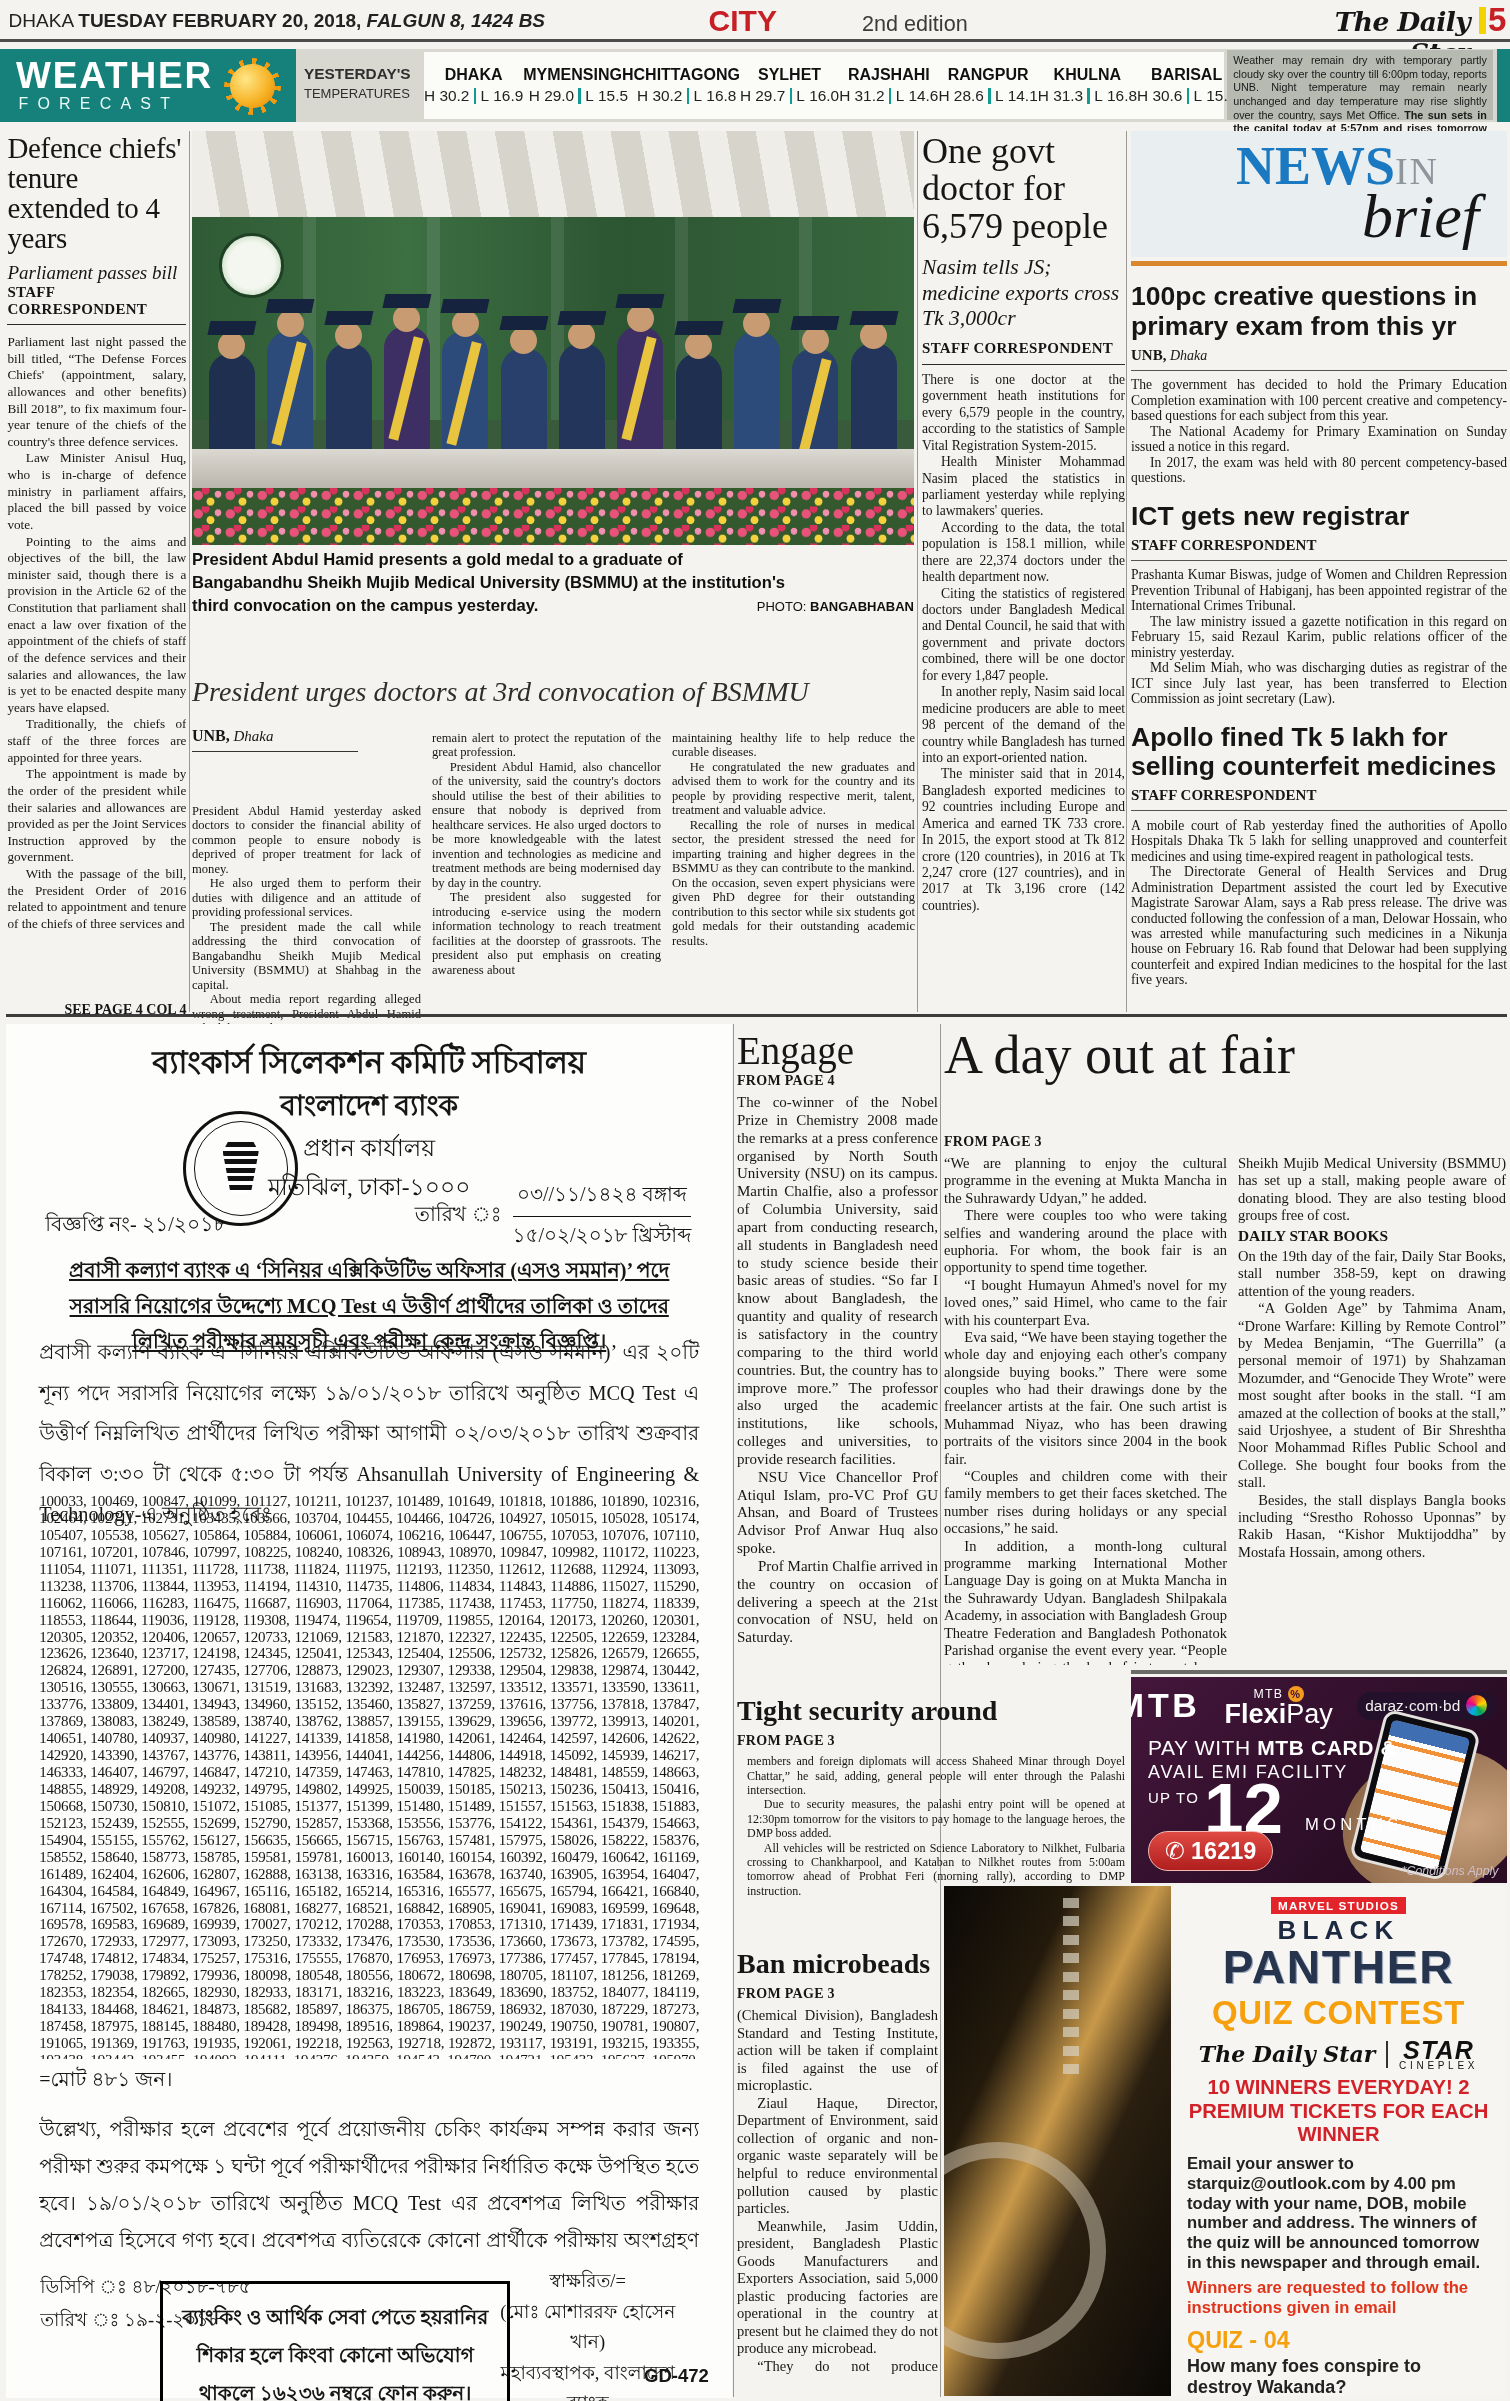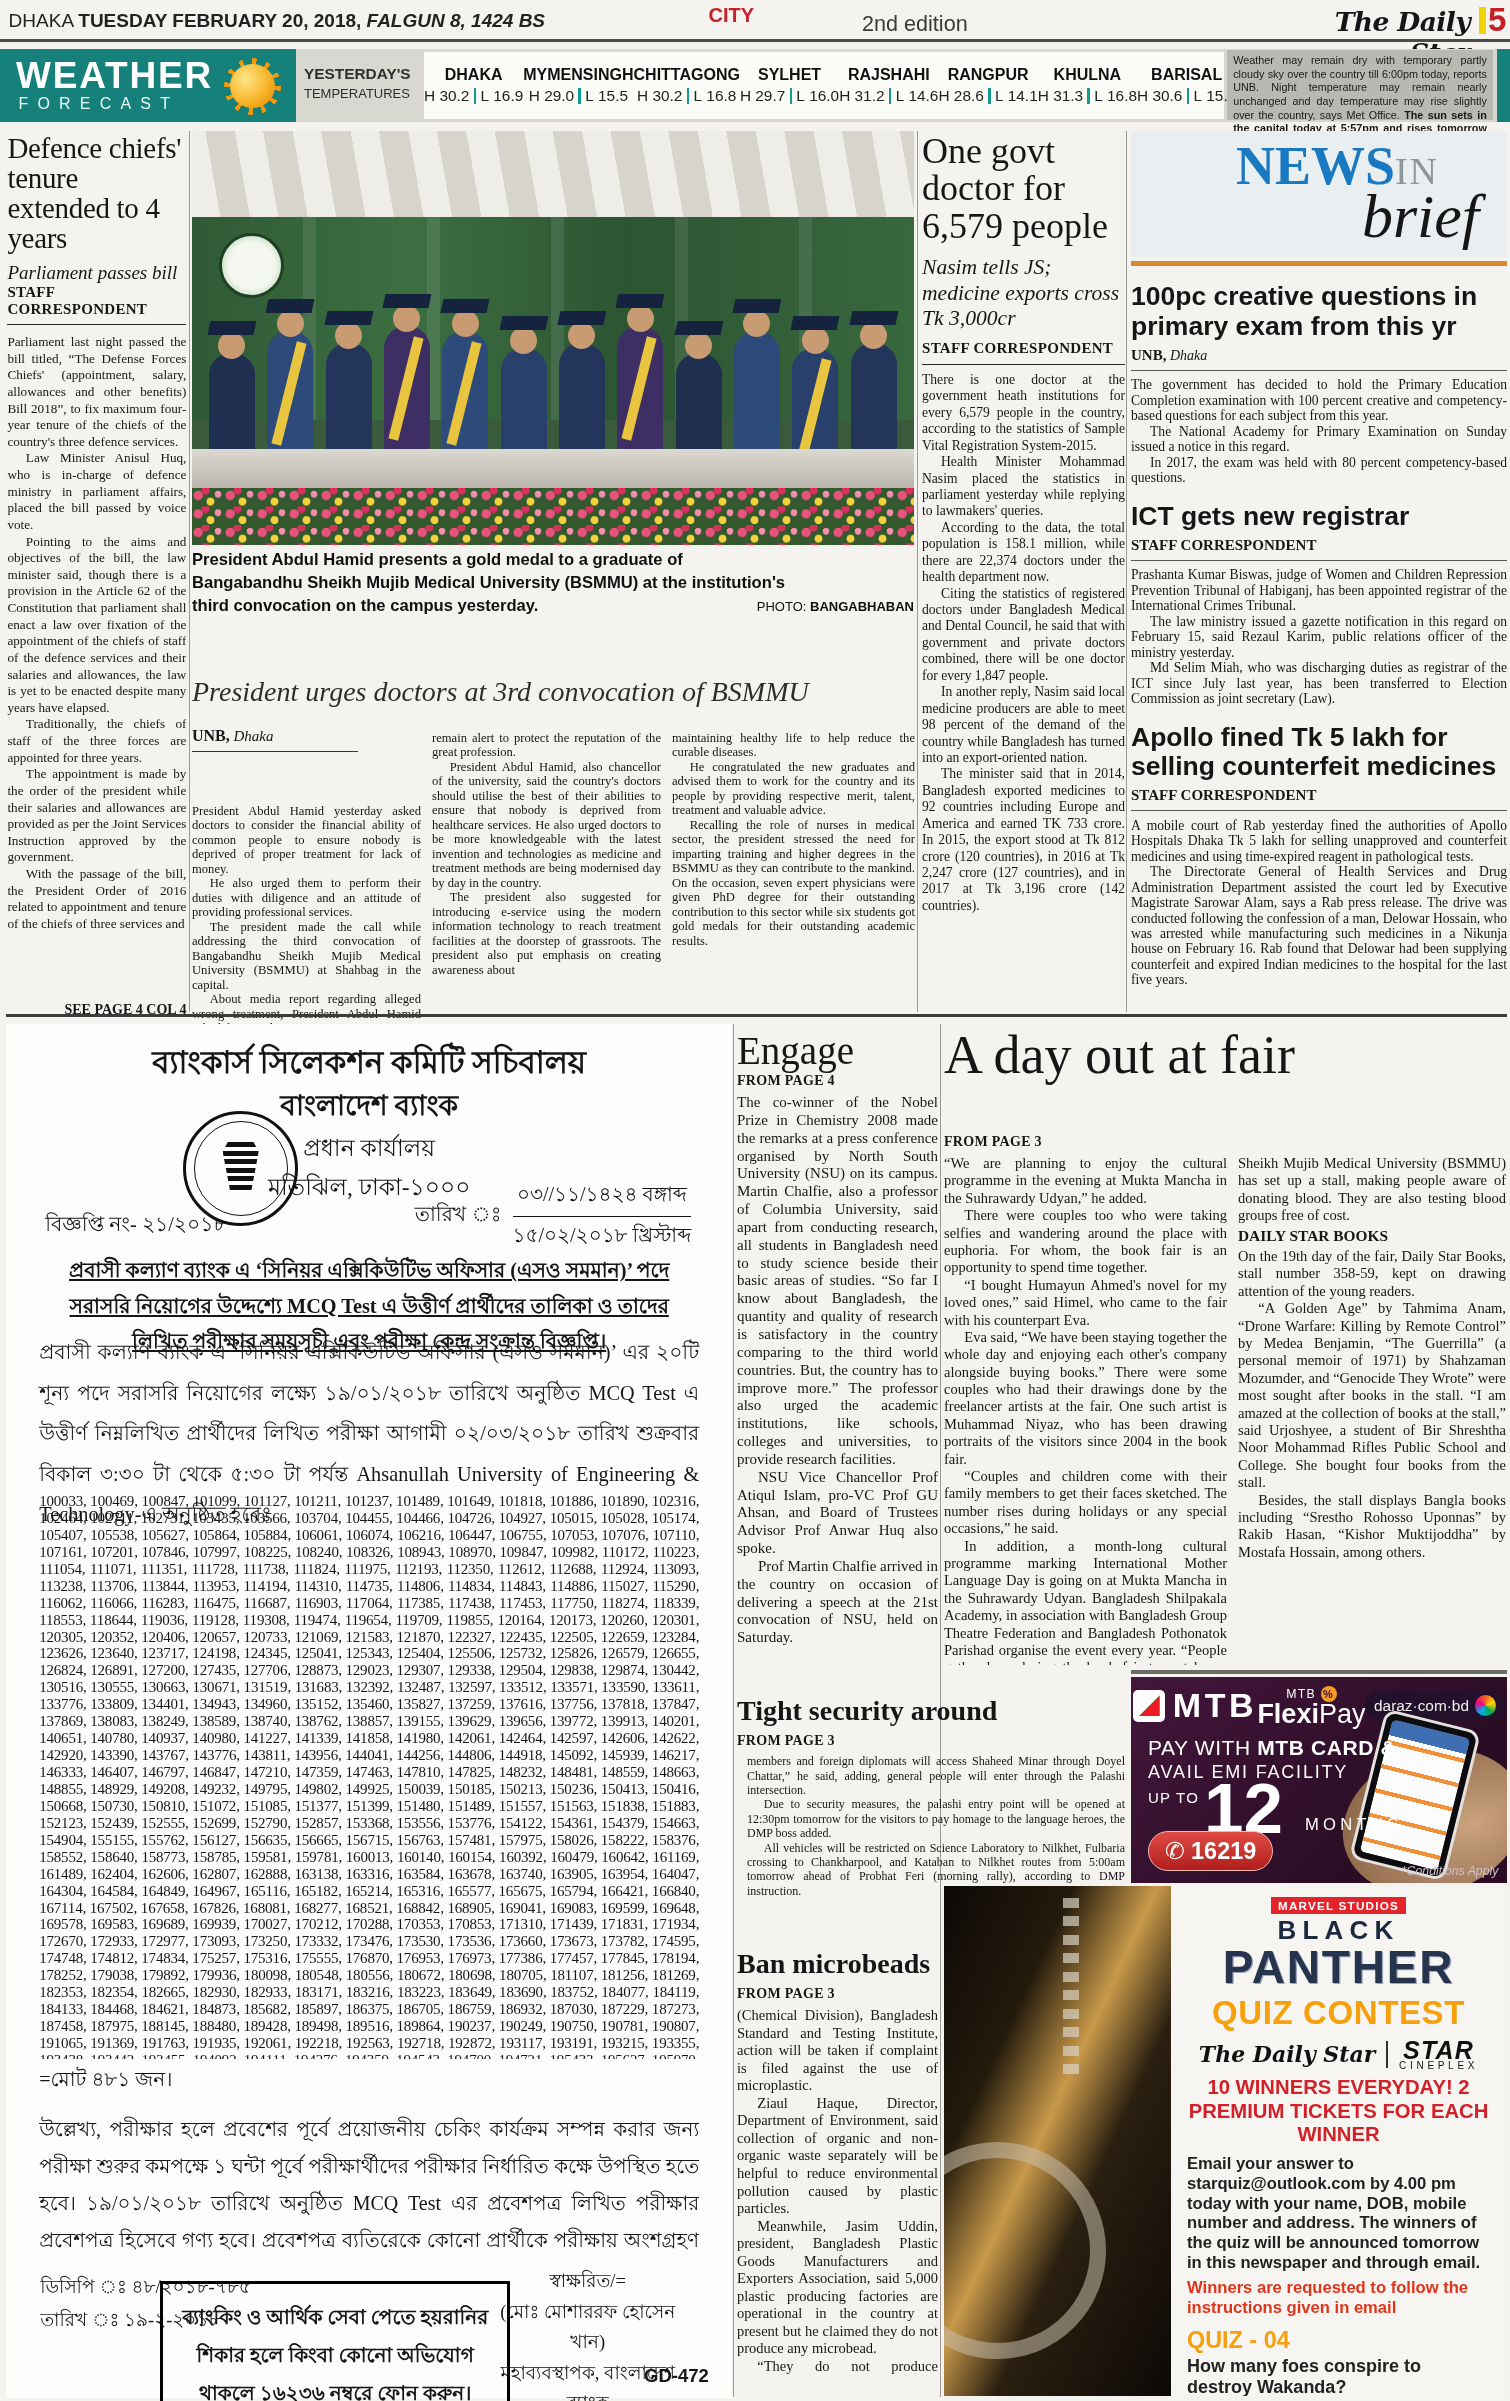"CITY" .city { font-size: 20px -> 30px }
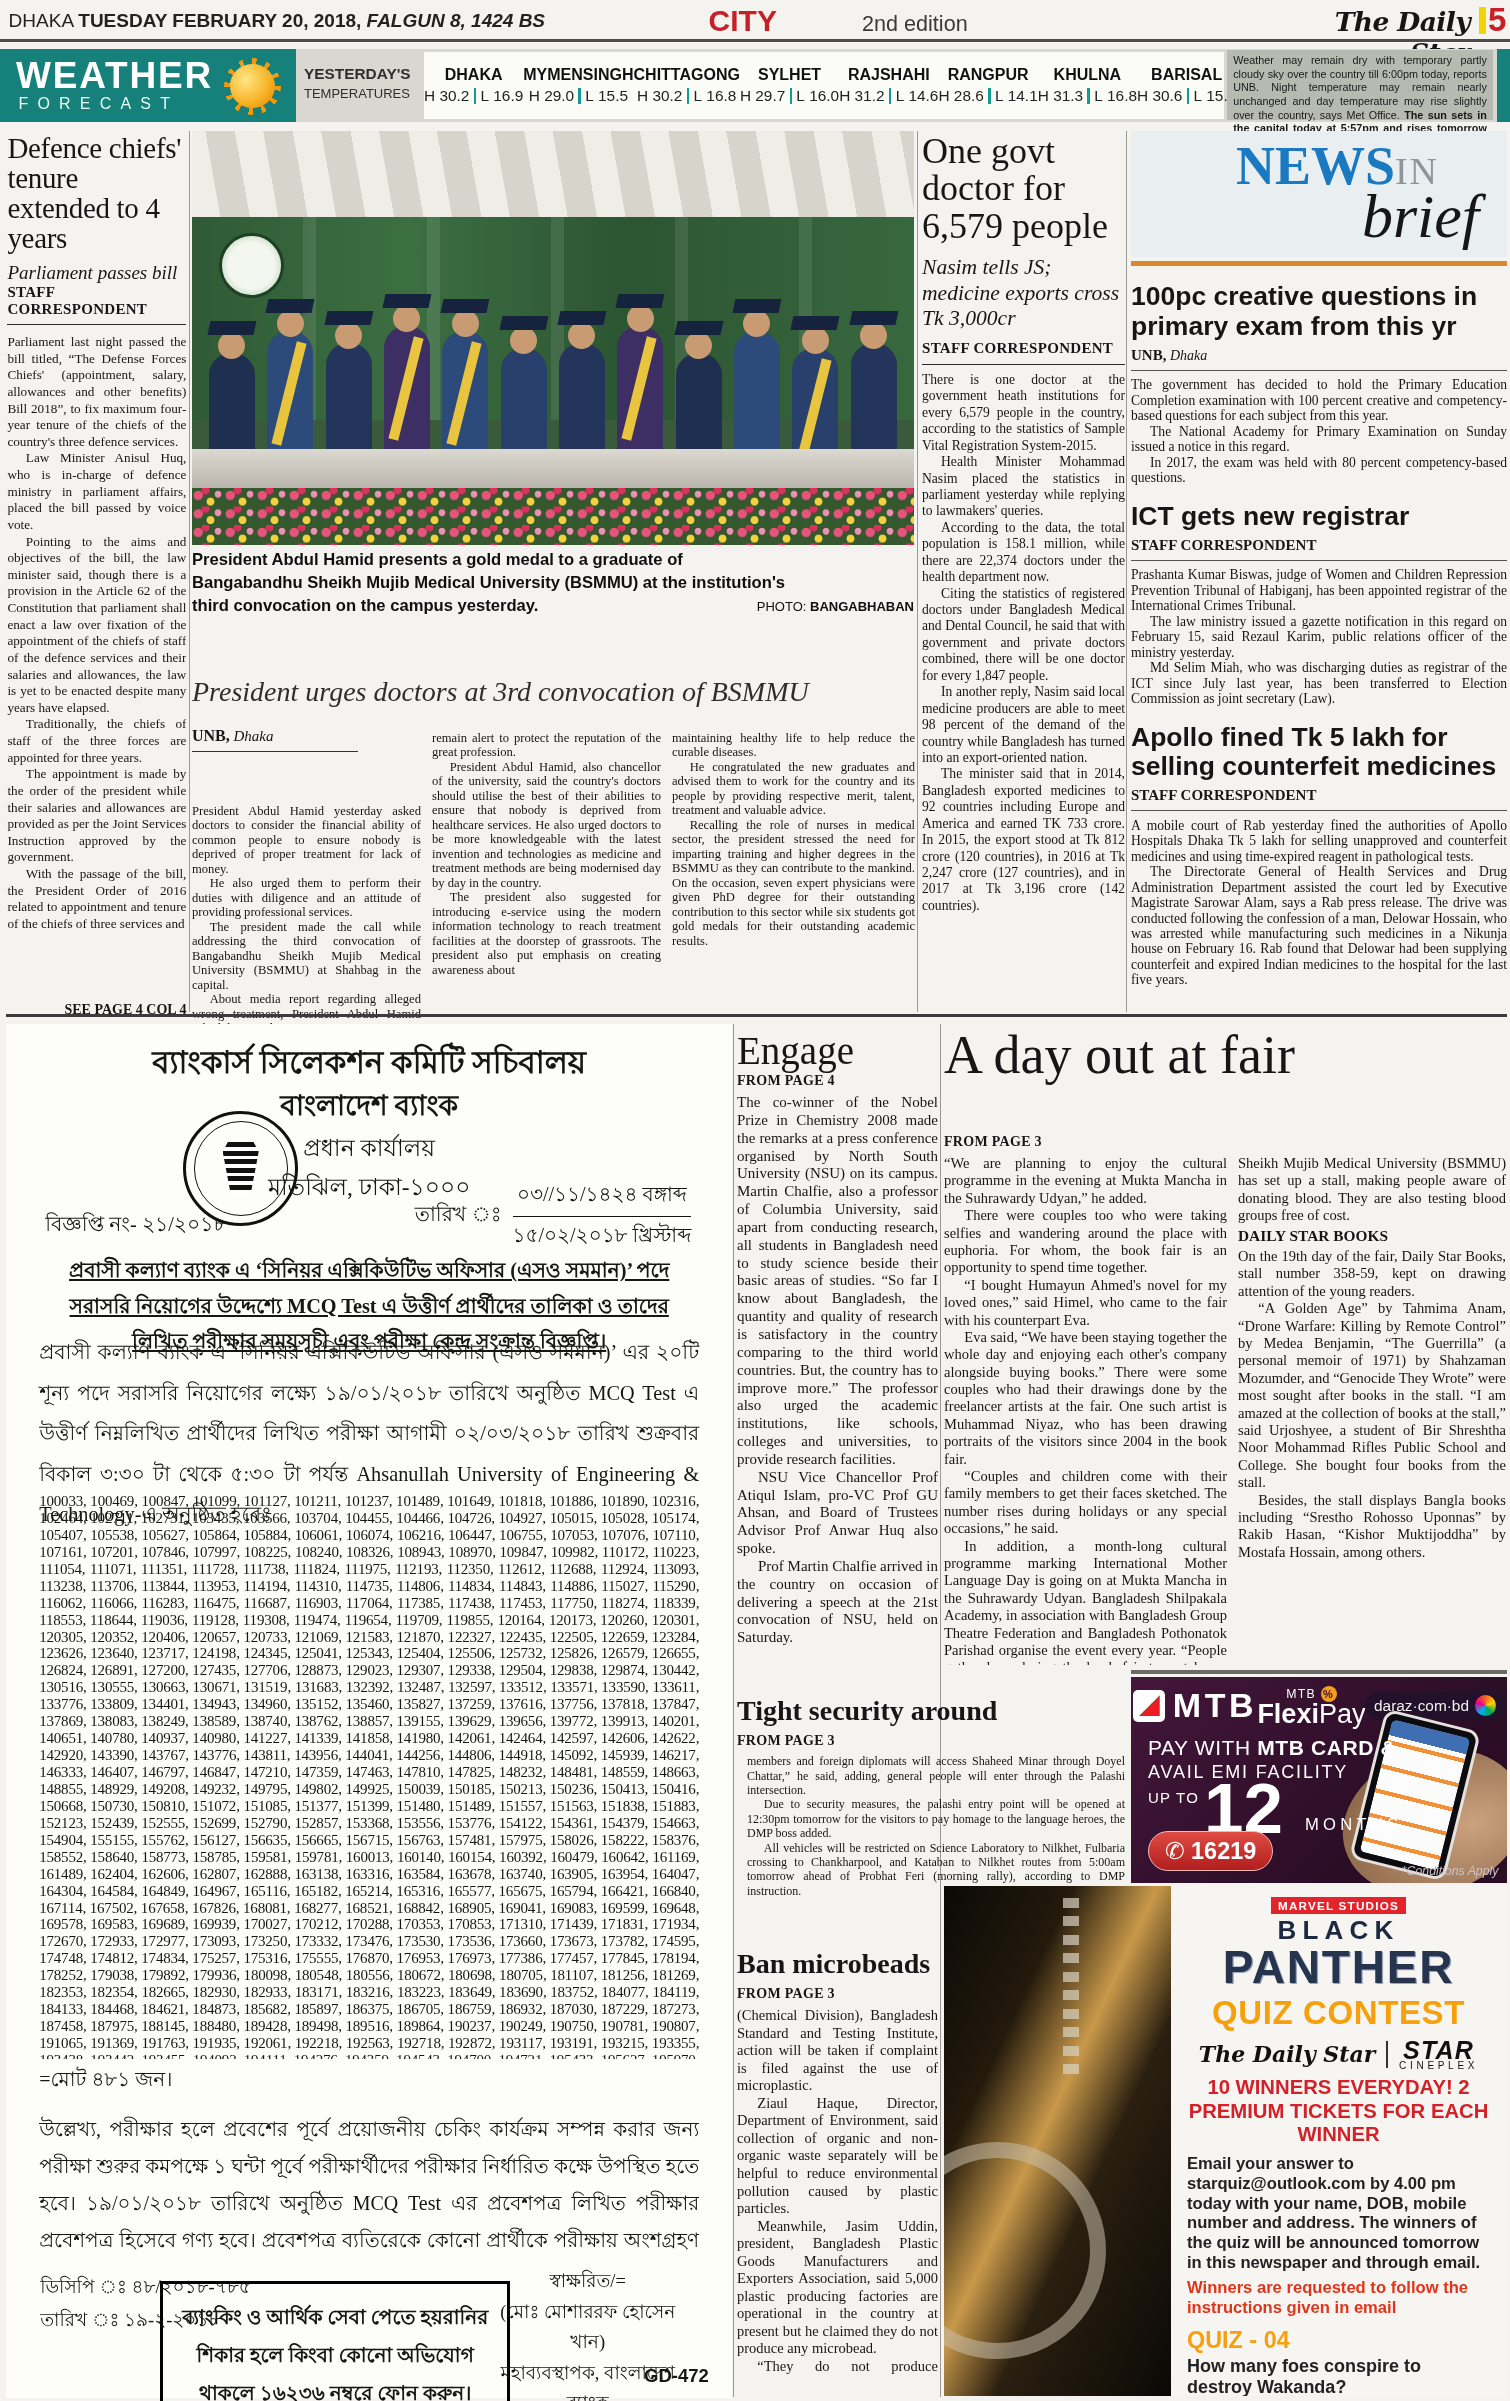"MTB" .mtb-top { gap: none -> 24px; justify-content: center -> flex-end }
